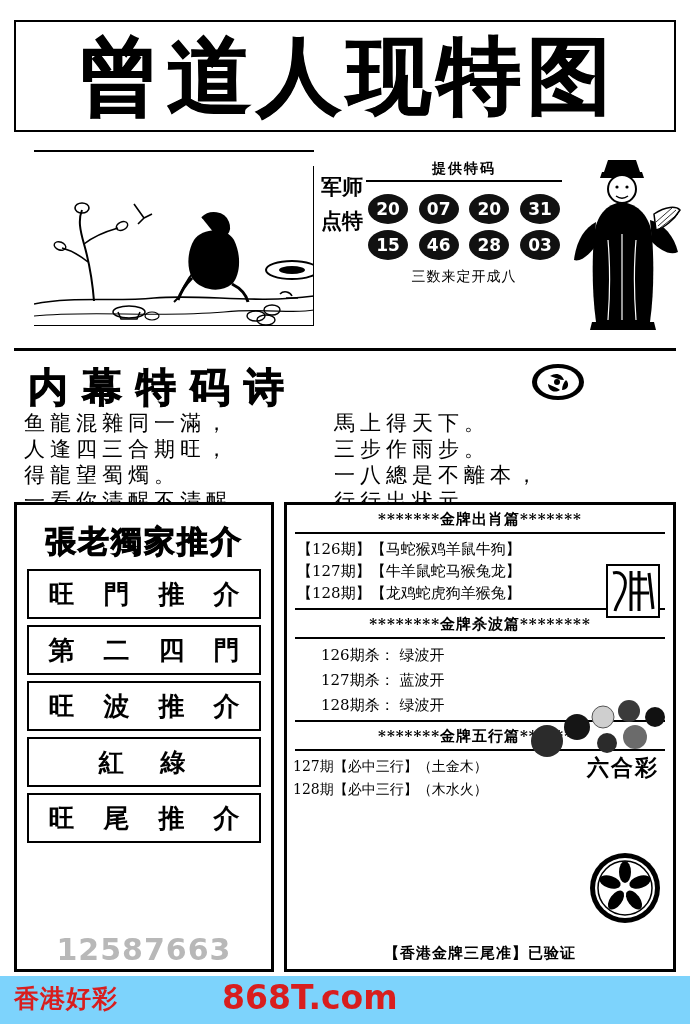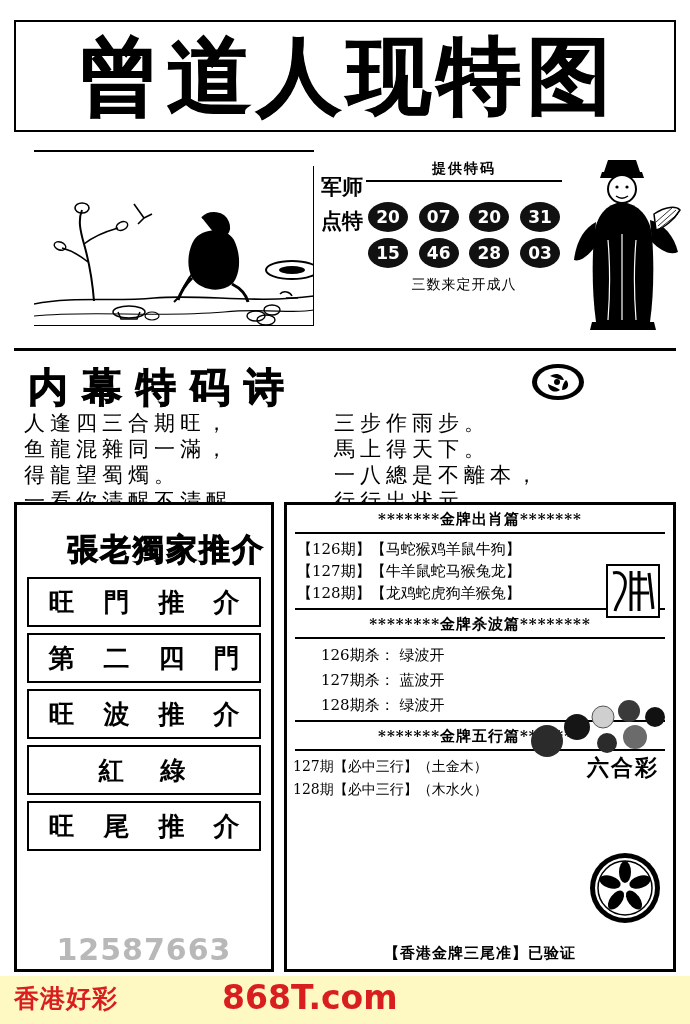"提供特码" .num-head { margin-bottom: 20px -> 12px }
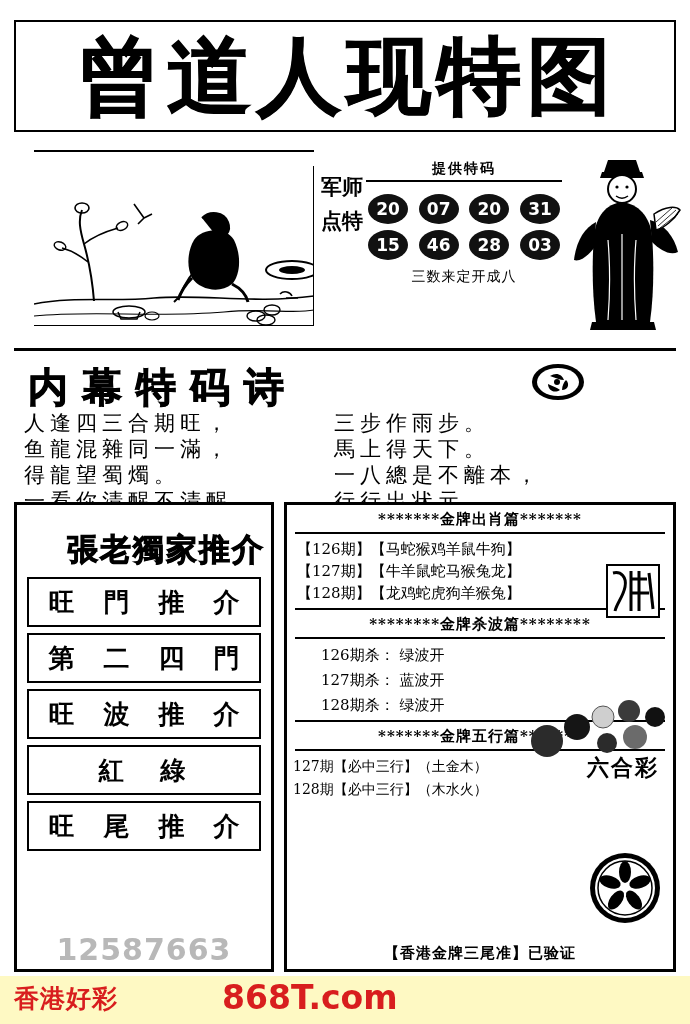"人逢四三合期旺，" div.poem-row { order: before "鱼龍混雜同一滿，" -> after "鱼龍混雜同一滿，" }
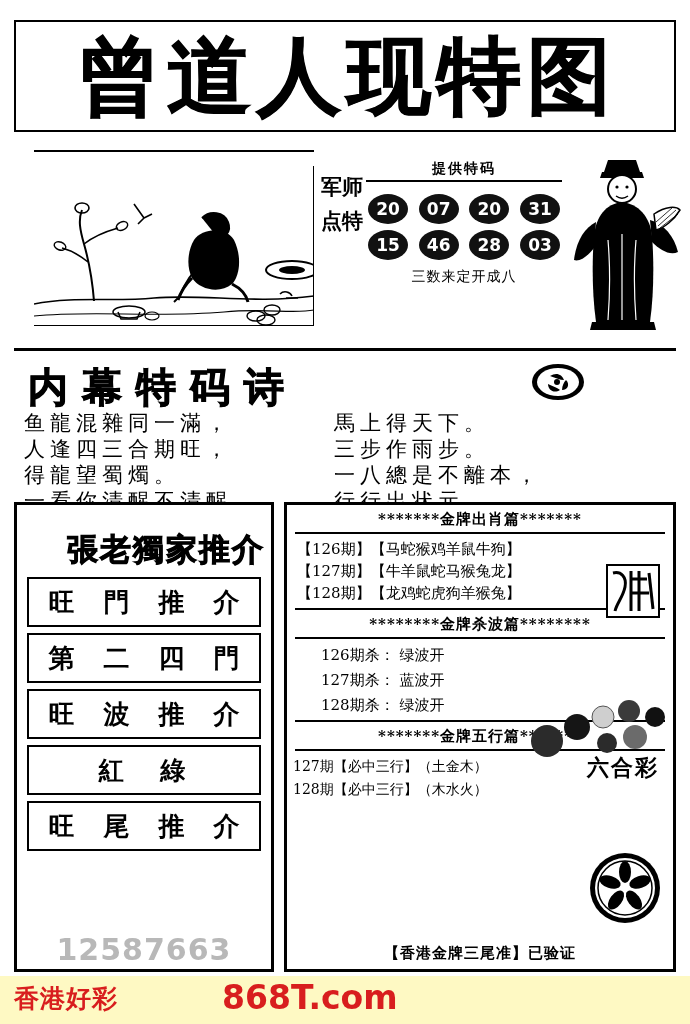"張老獨家推介" .leftbox-head { margin: 24px 6px 4px 6px -> 16px 6px 4px 6px; text-align: right -> center }
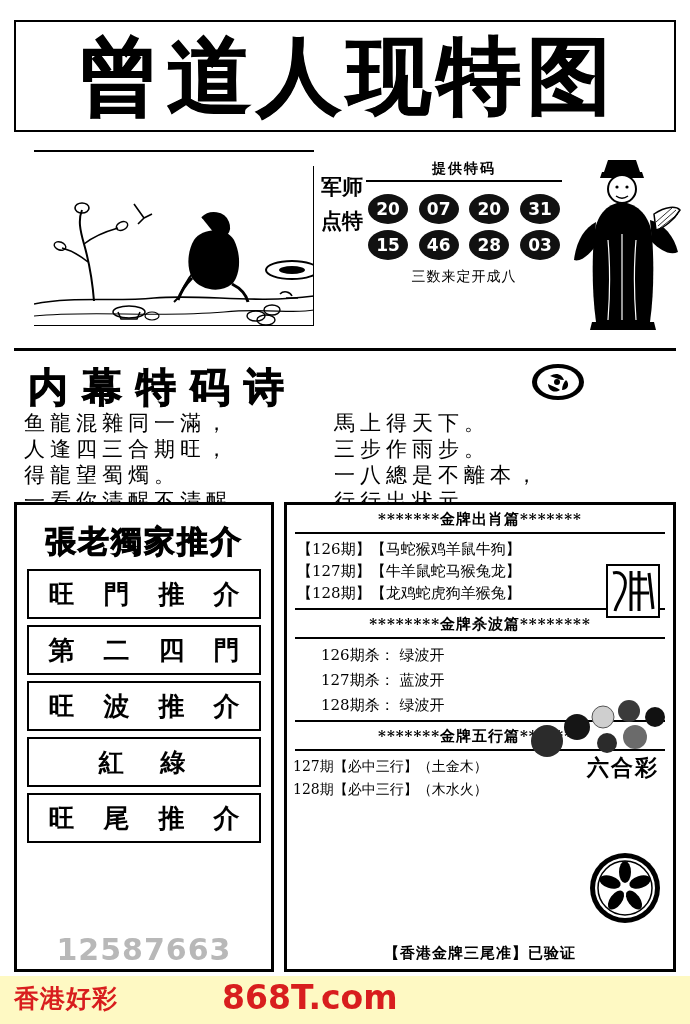"香港好彩" .bottom { background: #fef9c3 -> #7dd3fc }
